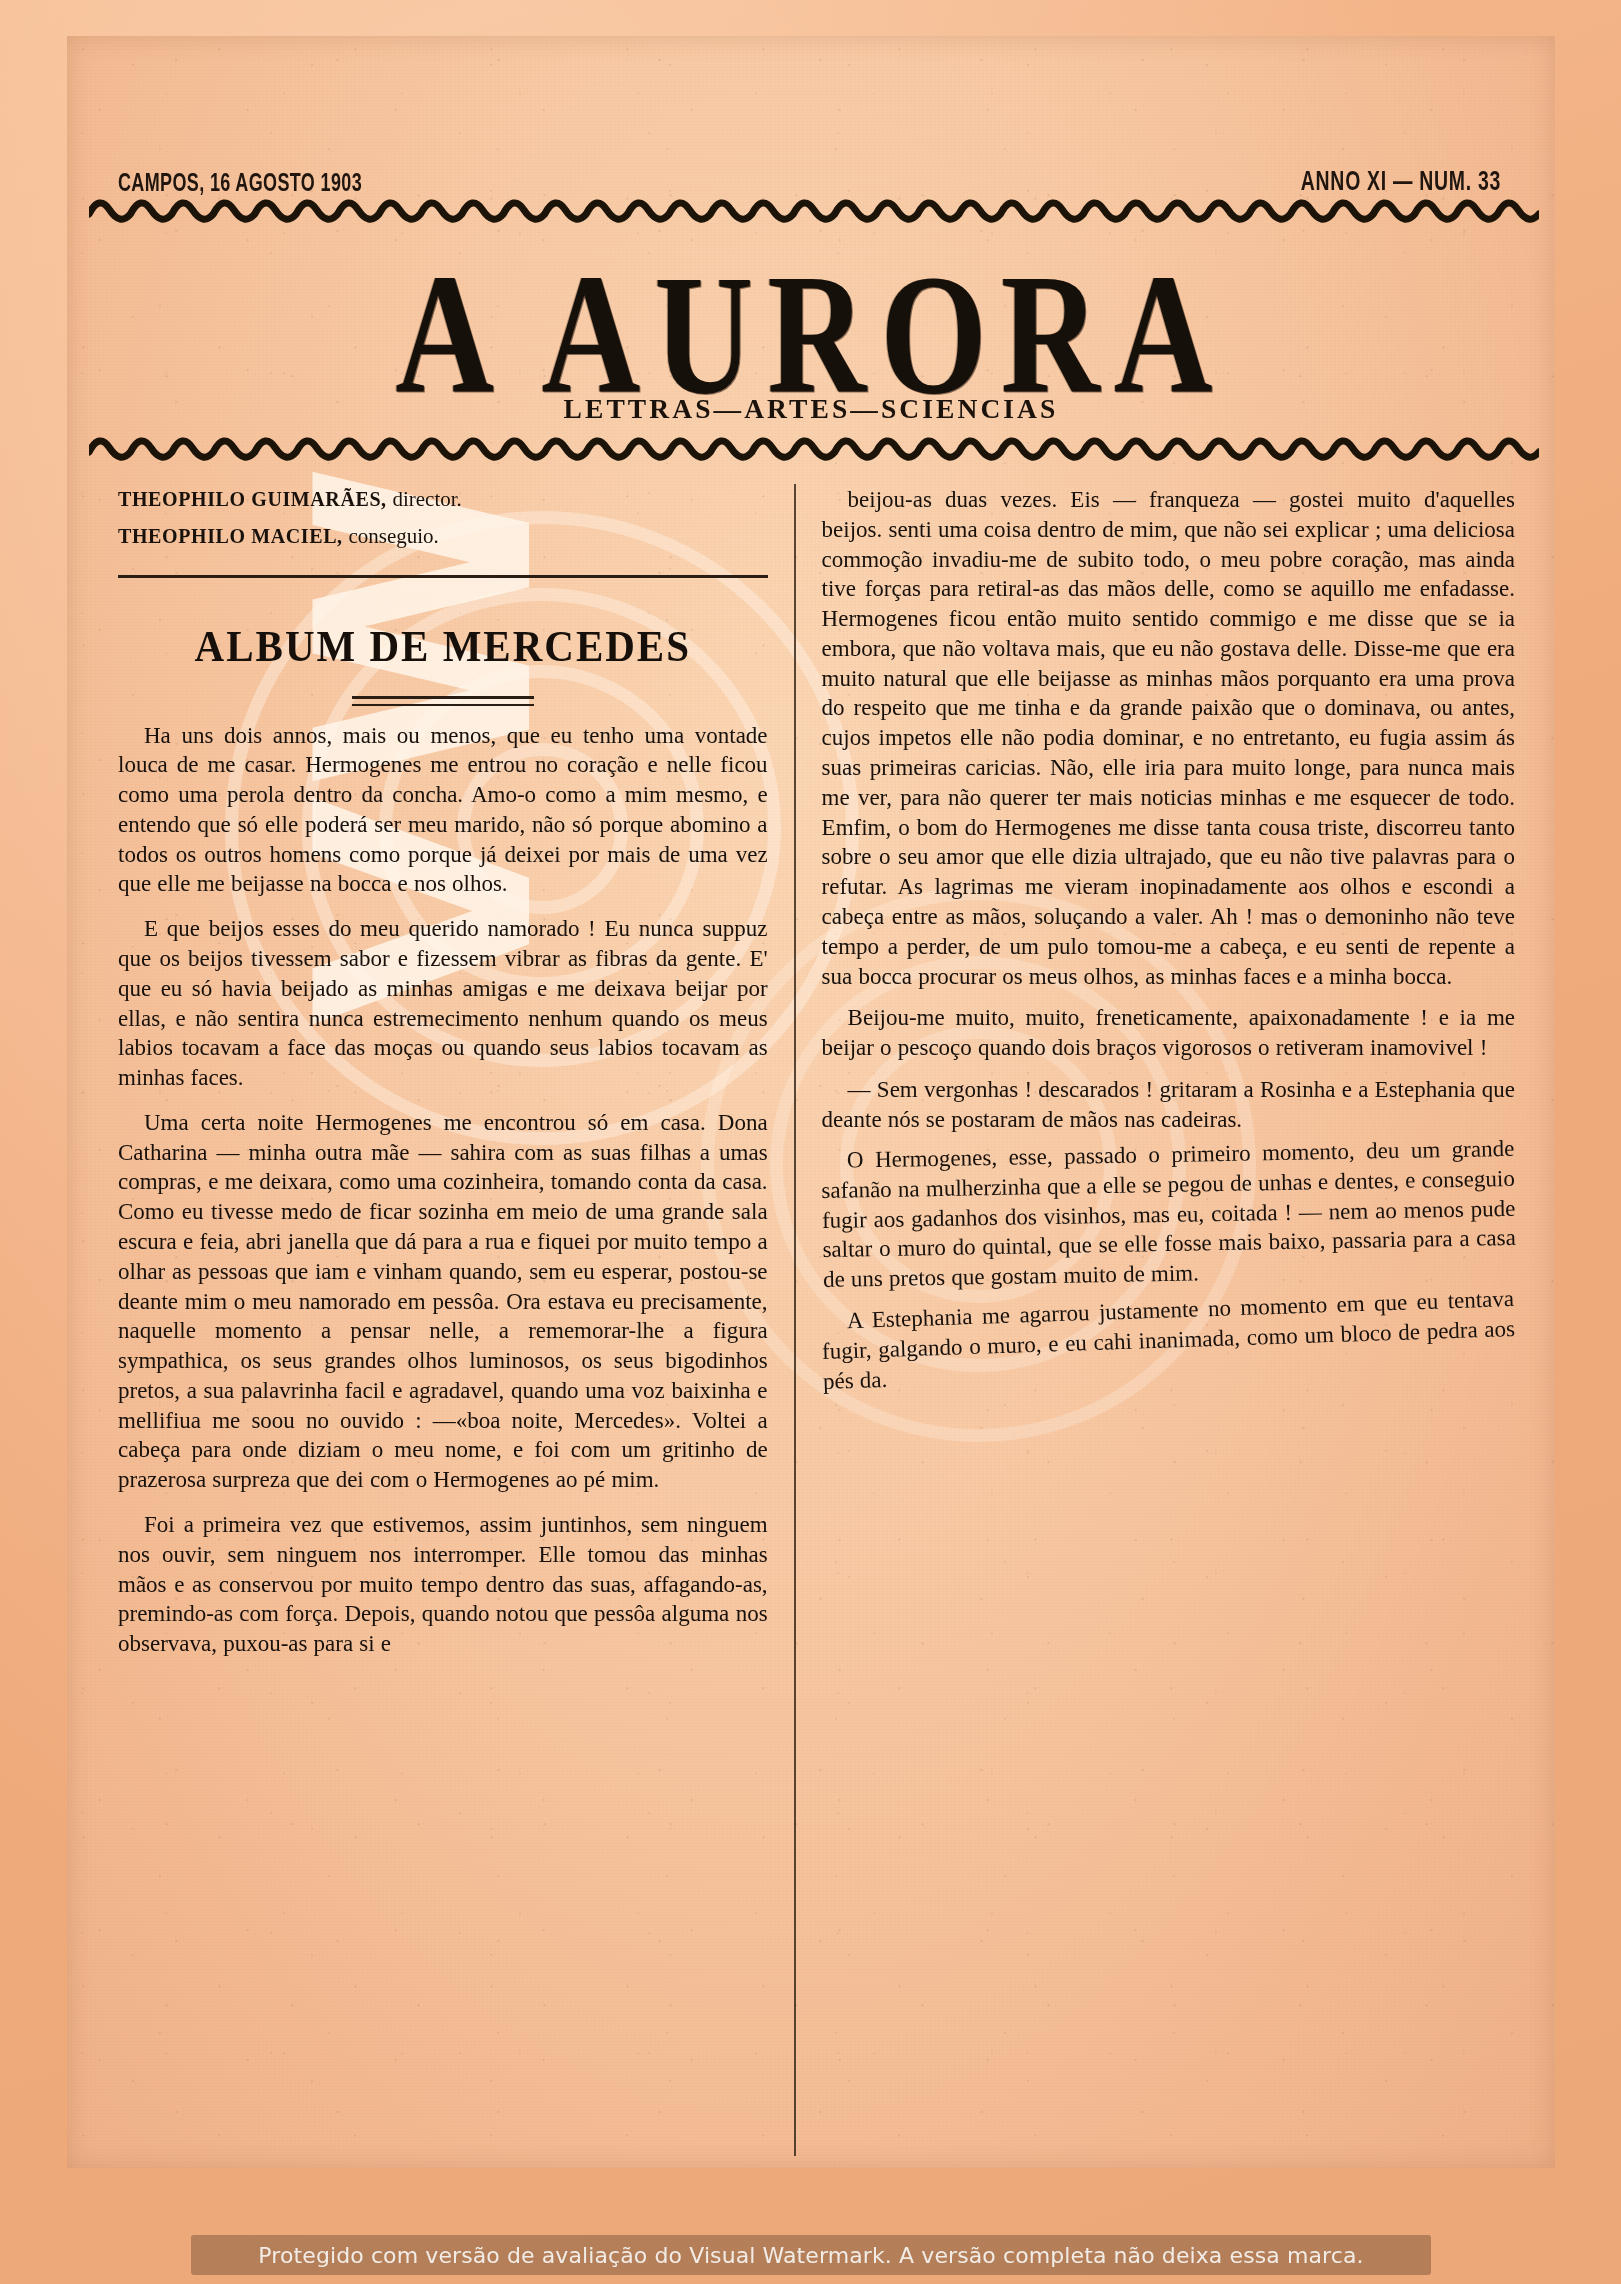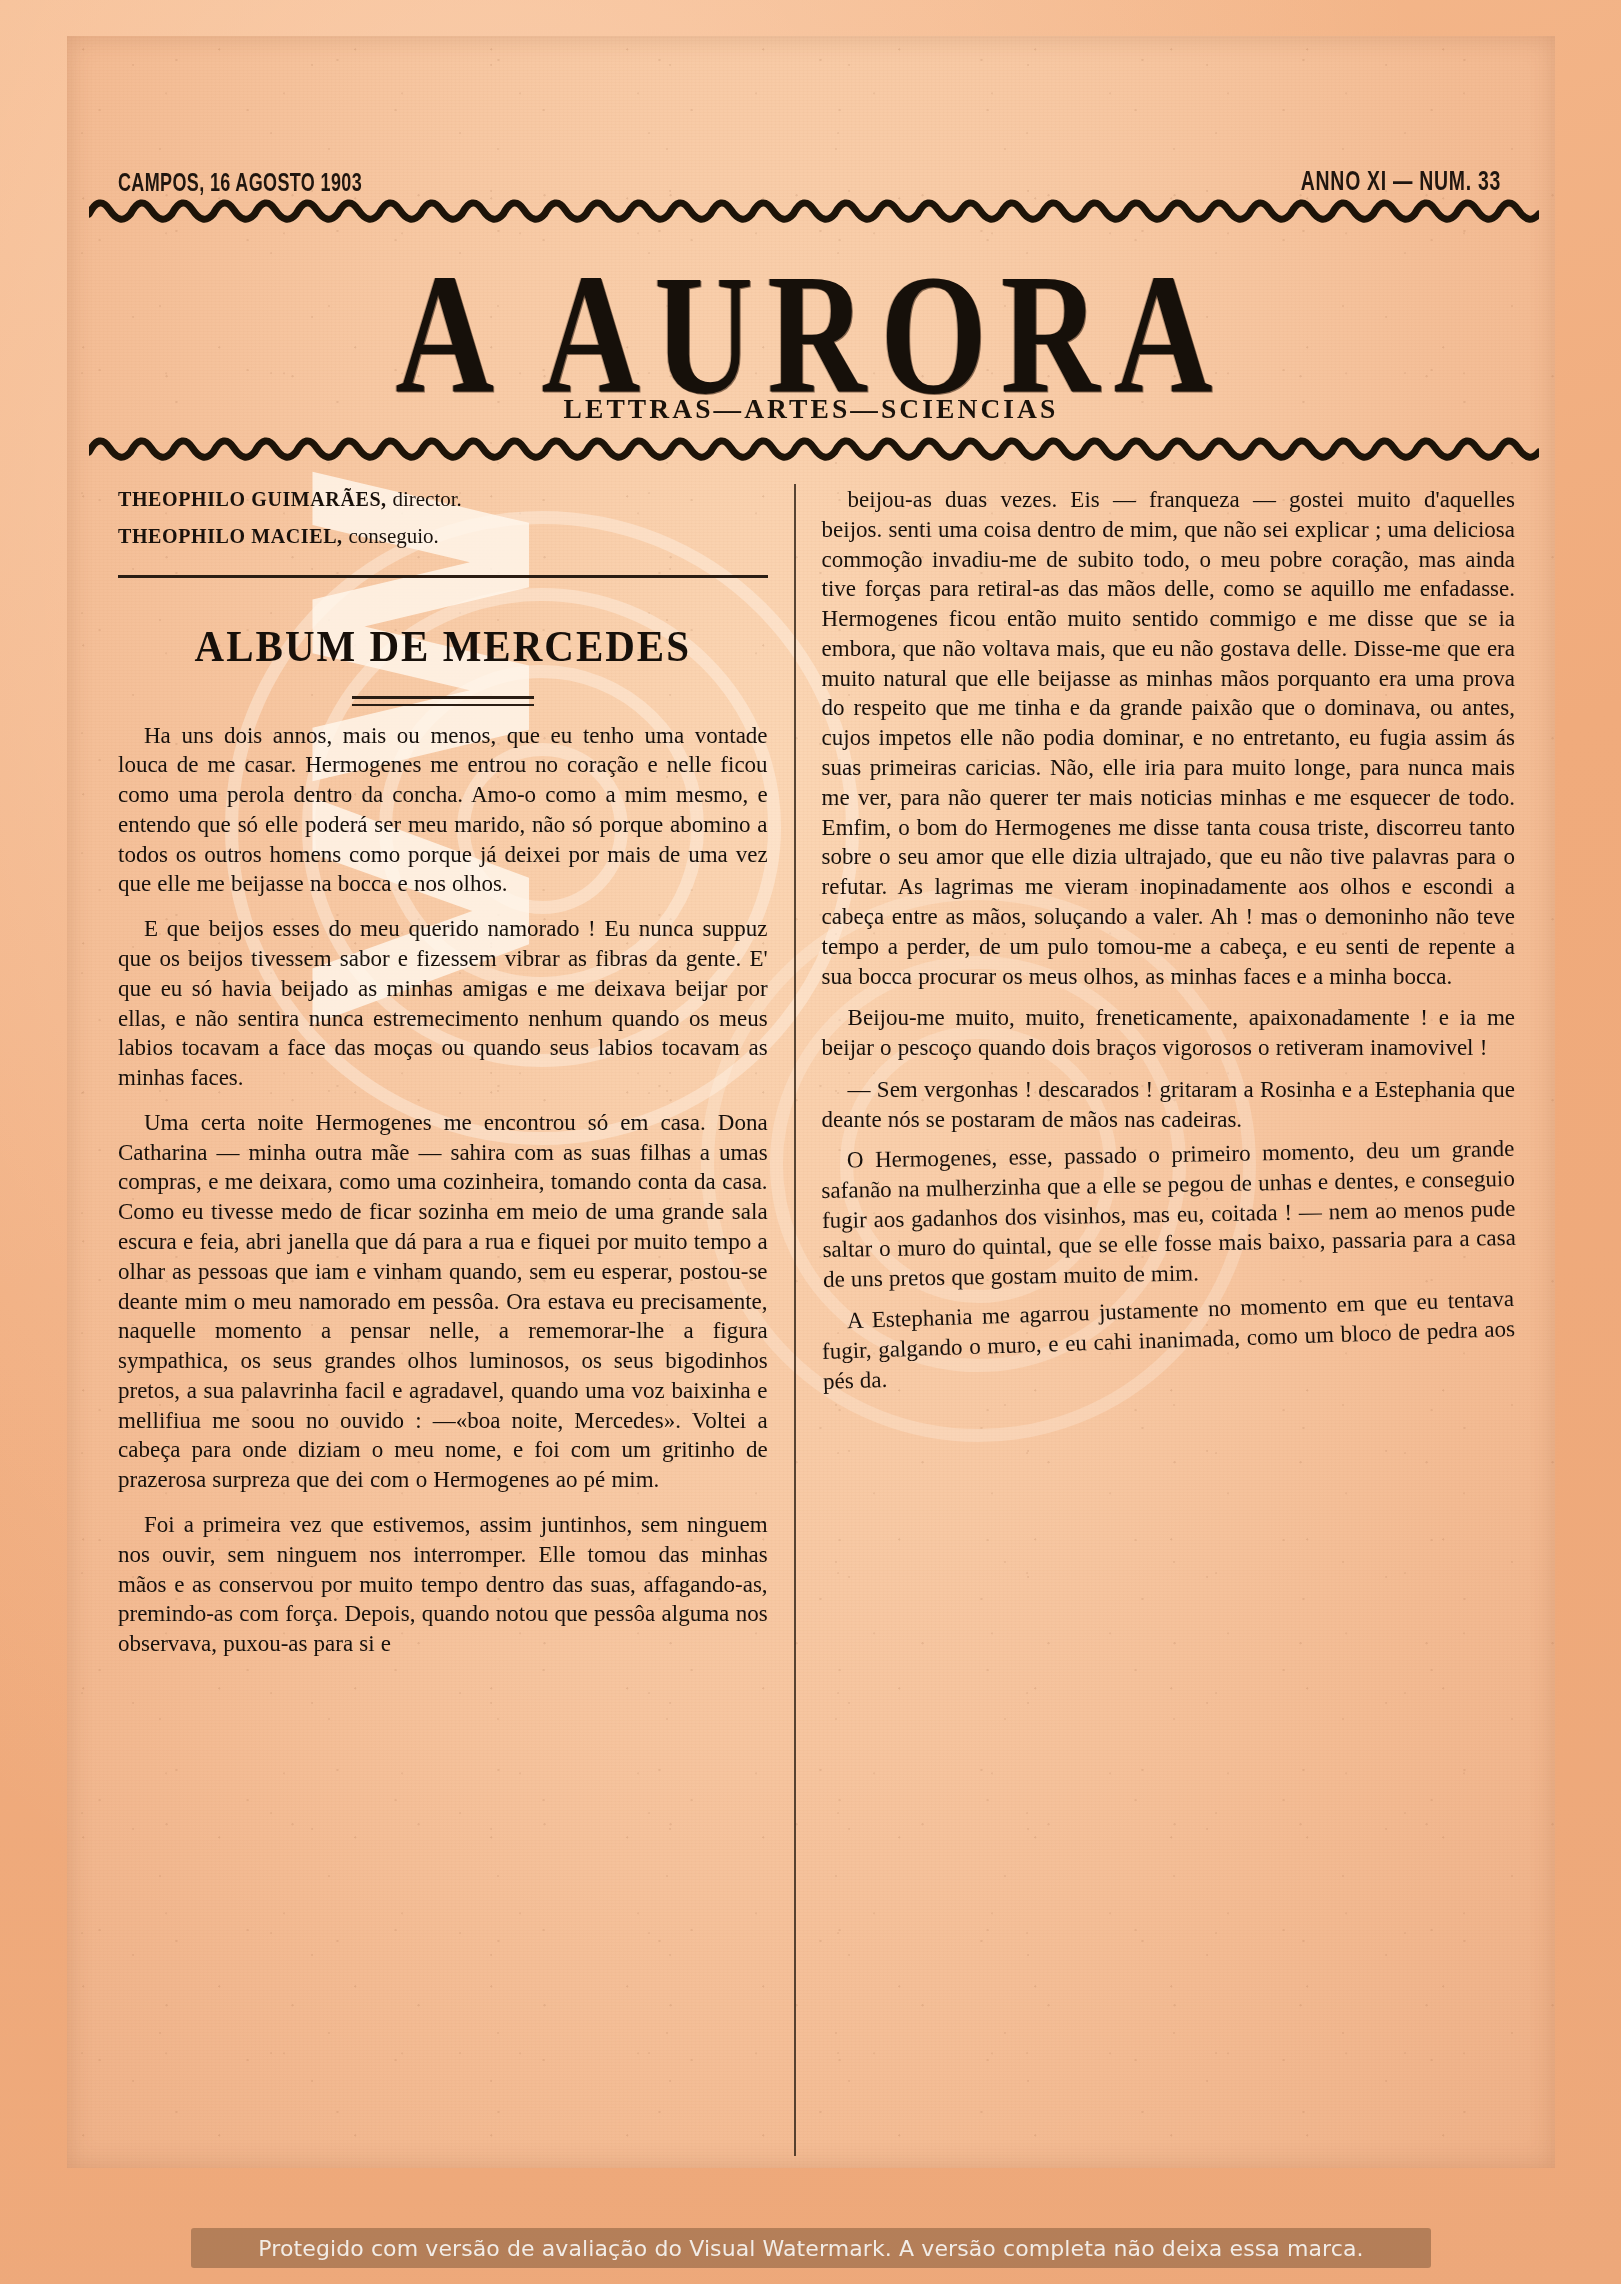"Protegido com versão de avaliação" .wm-bar { bottom: 17px -> 10px }
